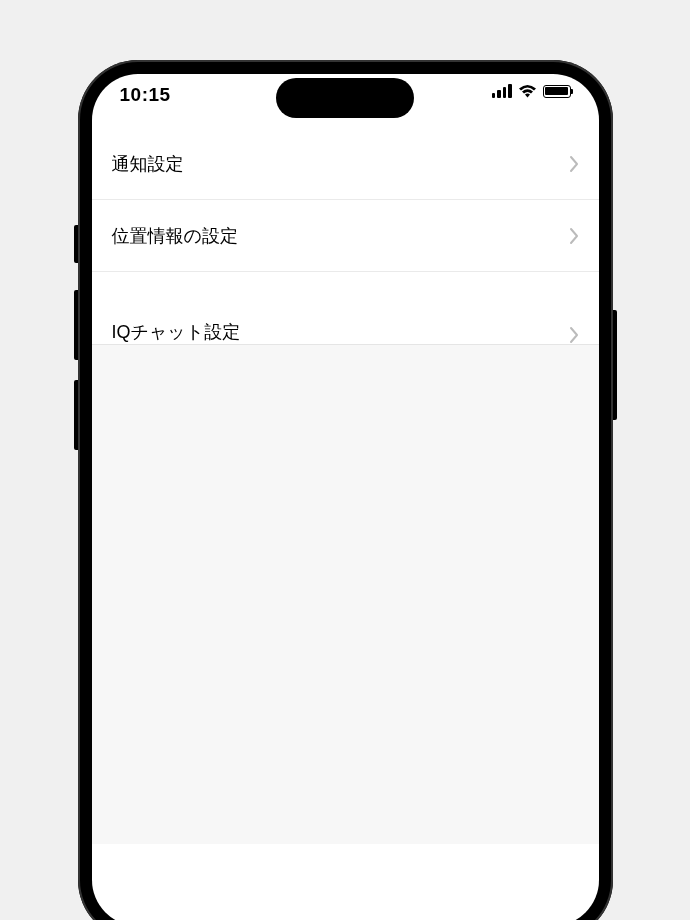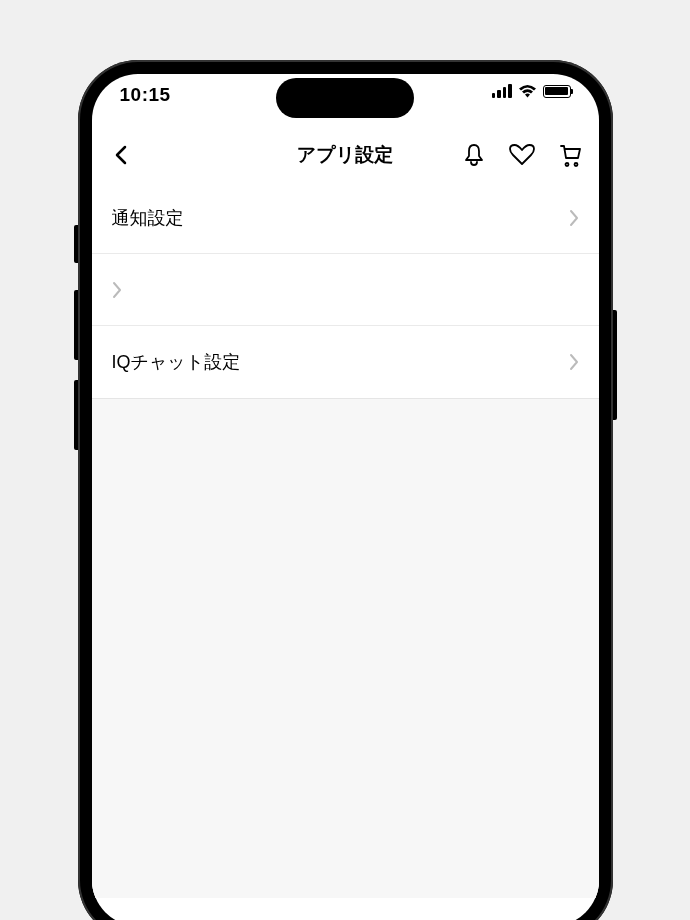"アプリ設定" div.nav-bar { html: <div> <div> <svg> <path></path> </svg> </div> <div>アプリ設定</div> <div> <div> <svg> <path></path> </svg> </div> <div> <svg> <path></path> </svg> </div> <div> <svg> <path></path> </svg> </div> </div> </div> -> none }
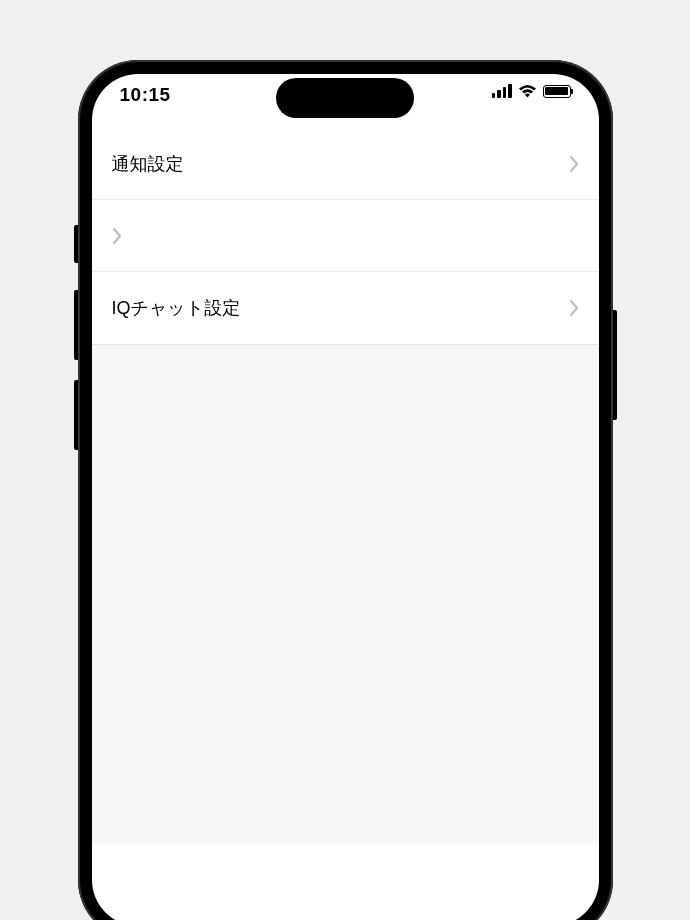"位置情報の設定" span.settings-label { html: none -> <span>位置情報の設定</span> }
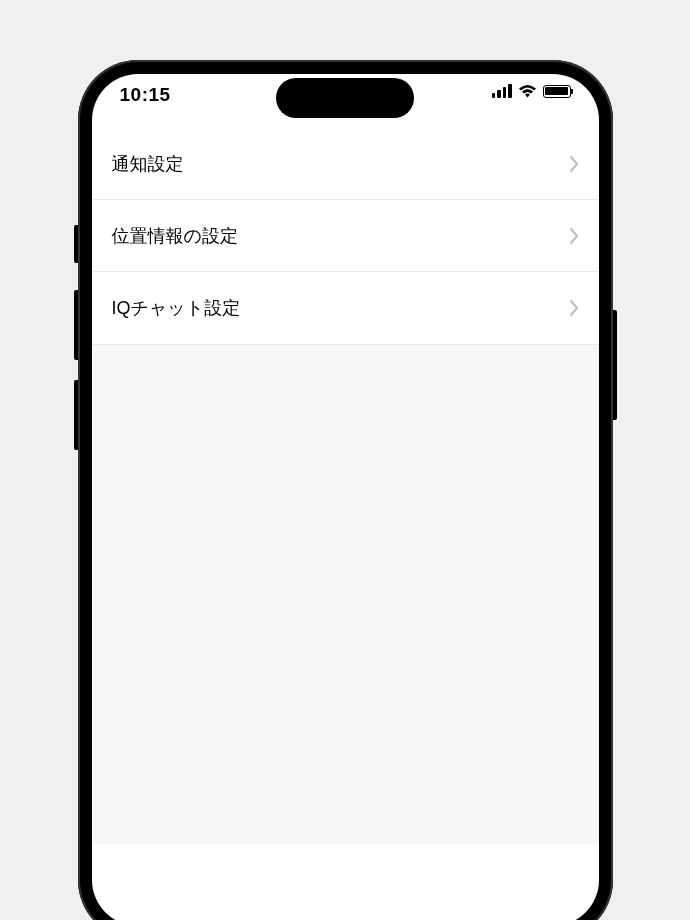"IQチャット設定" .settings-item:last-child { align-items: none -> flex-end }
